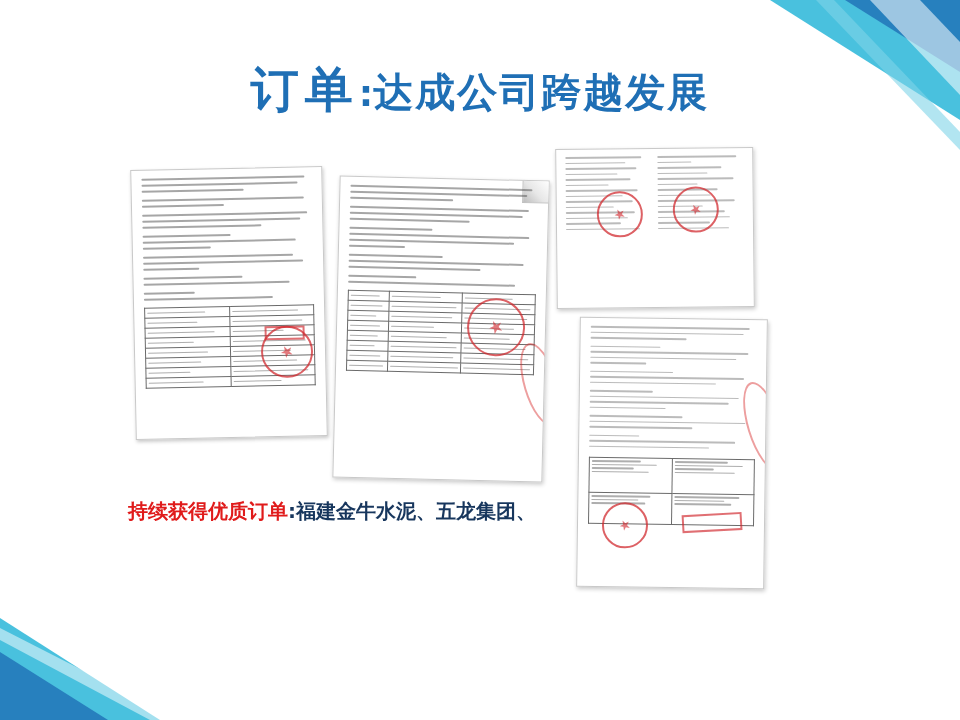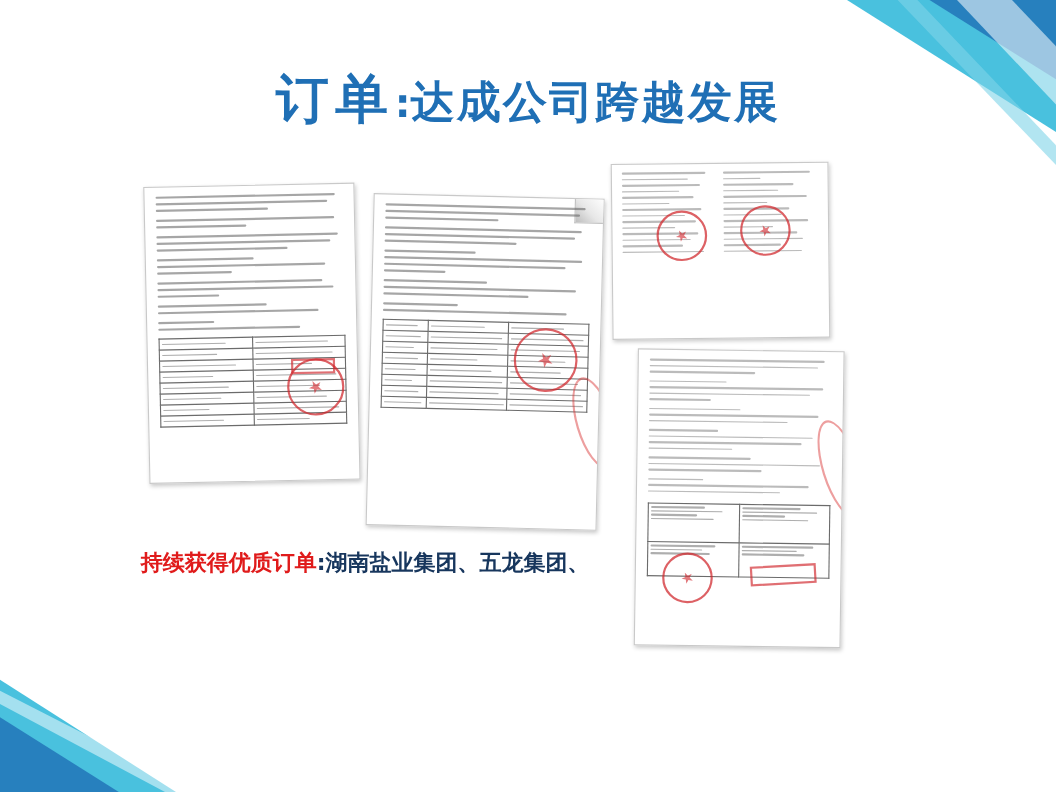":湖南盐业集团、五龙集团、" span.cap-dark { text: :湖南盐业集团 -> :福建金牛水泥 }
